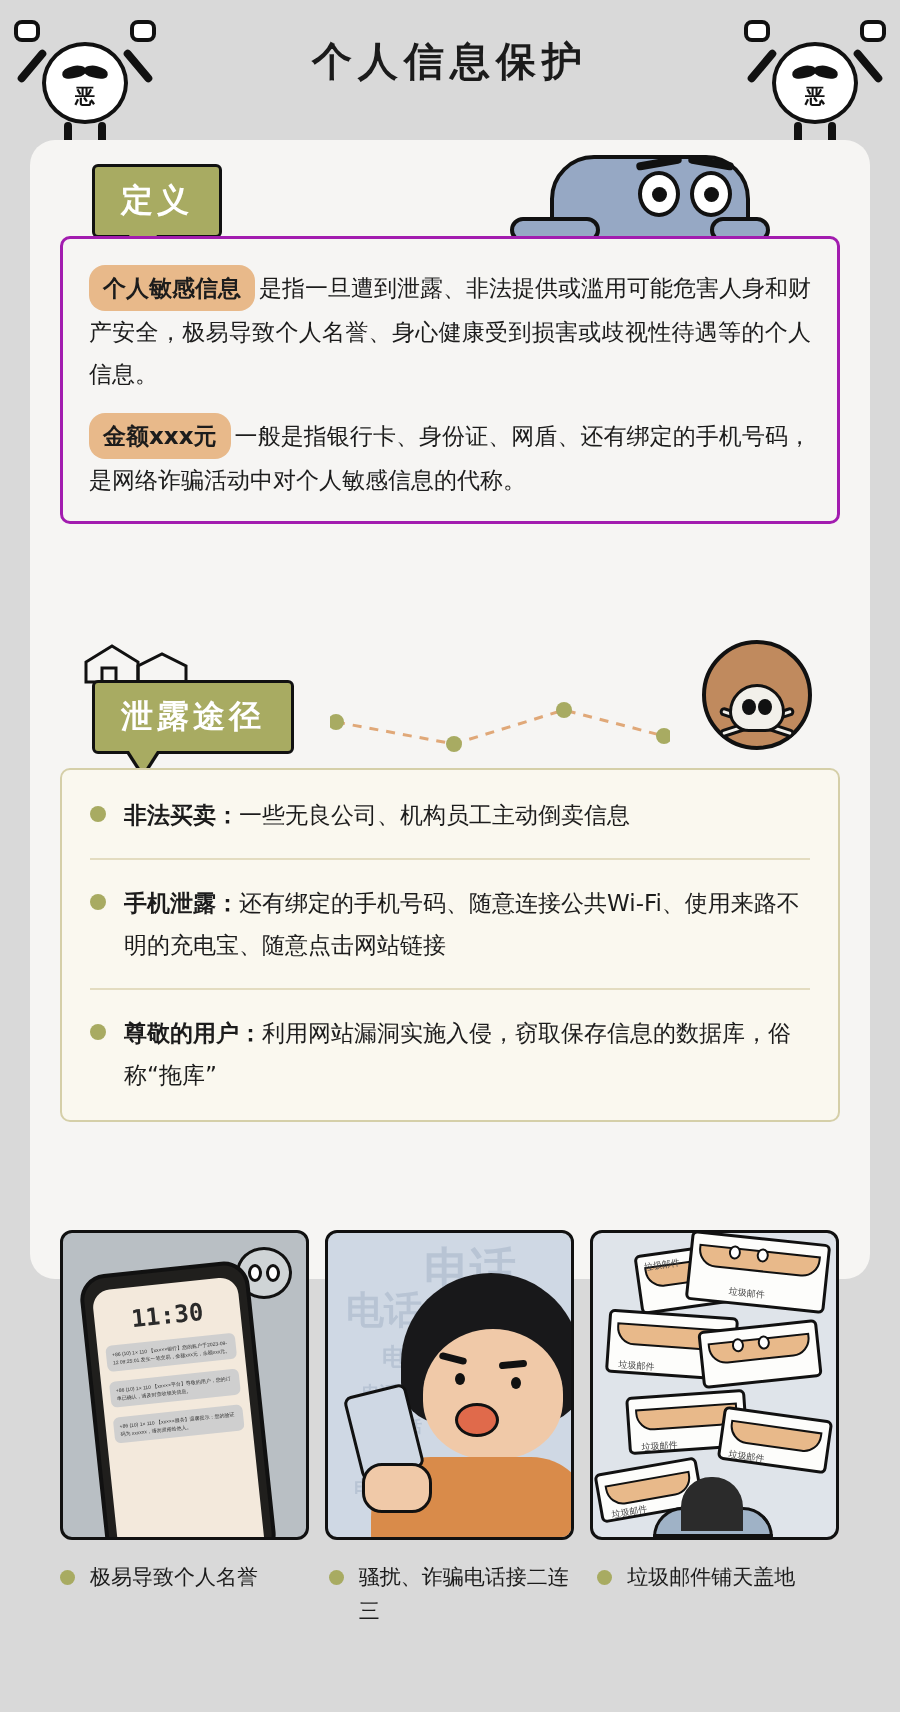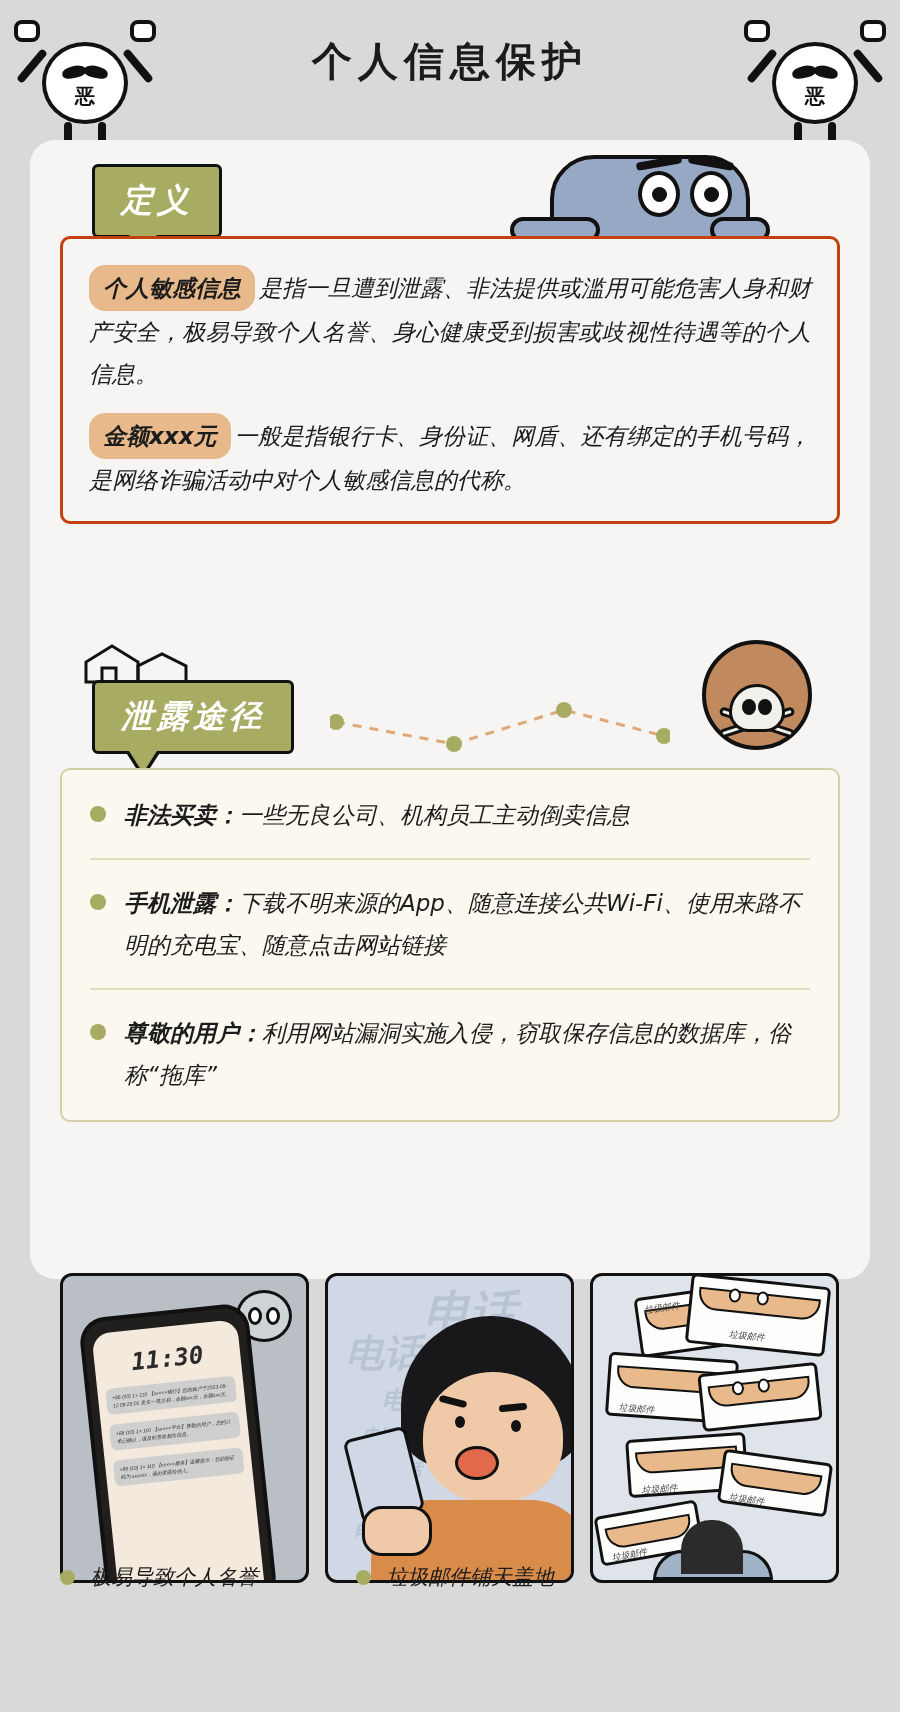"定义" .card { font-style: italic -> none }
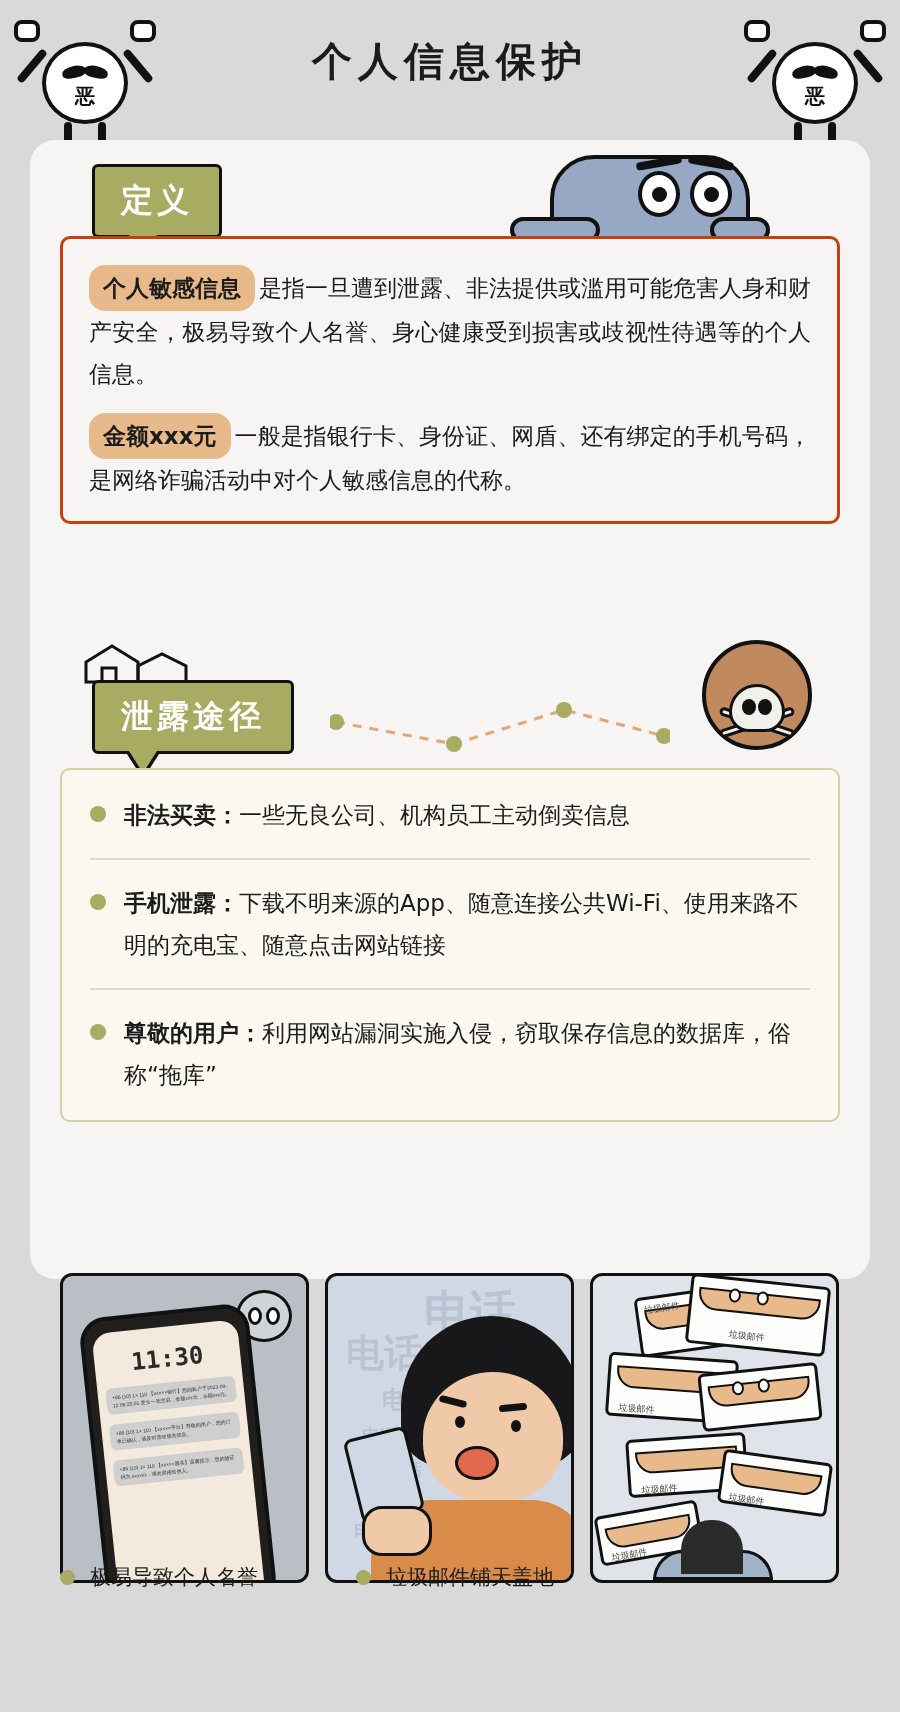"个人敏感信息" .def-box { border: 3px solid #c2410c -> 3px solid #a21caf }
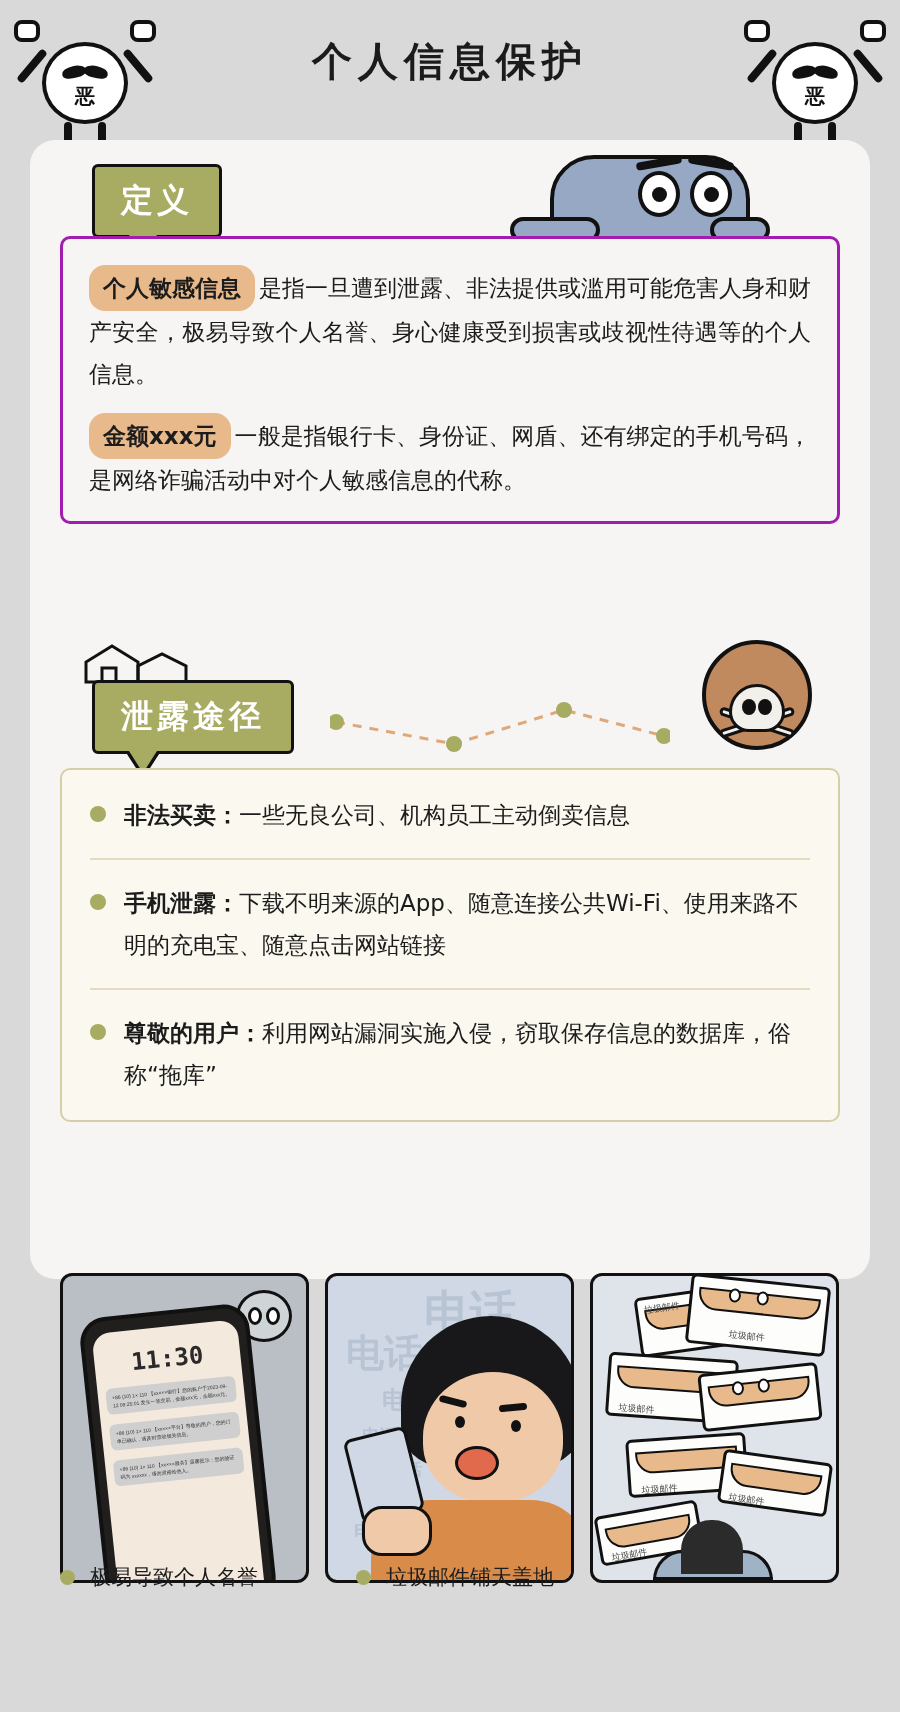"下载不明来源的App、随意连接公共Wi-Fi、使用来路不明的充电宝、随意点击网站" span { text: 下载不明来源的App -> 还有绑定的手机号码 }
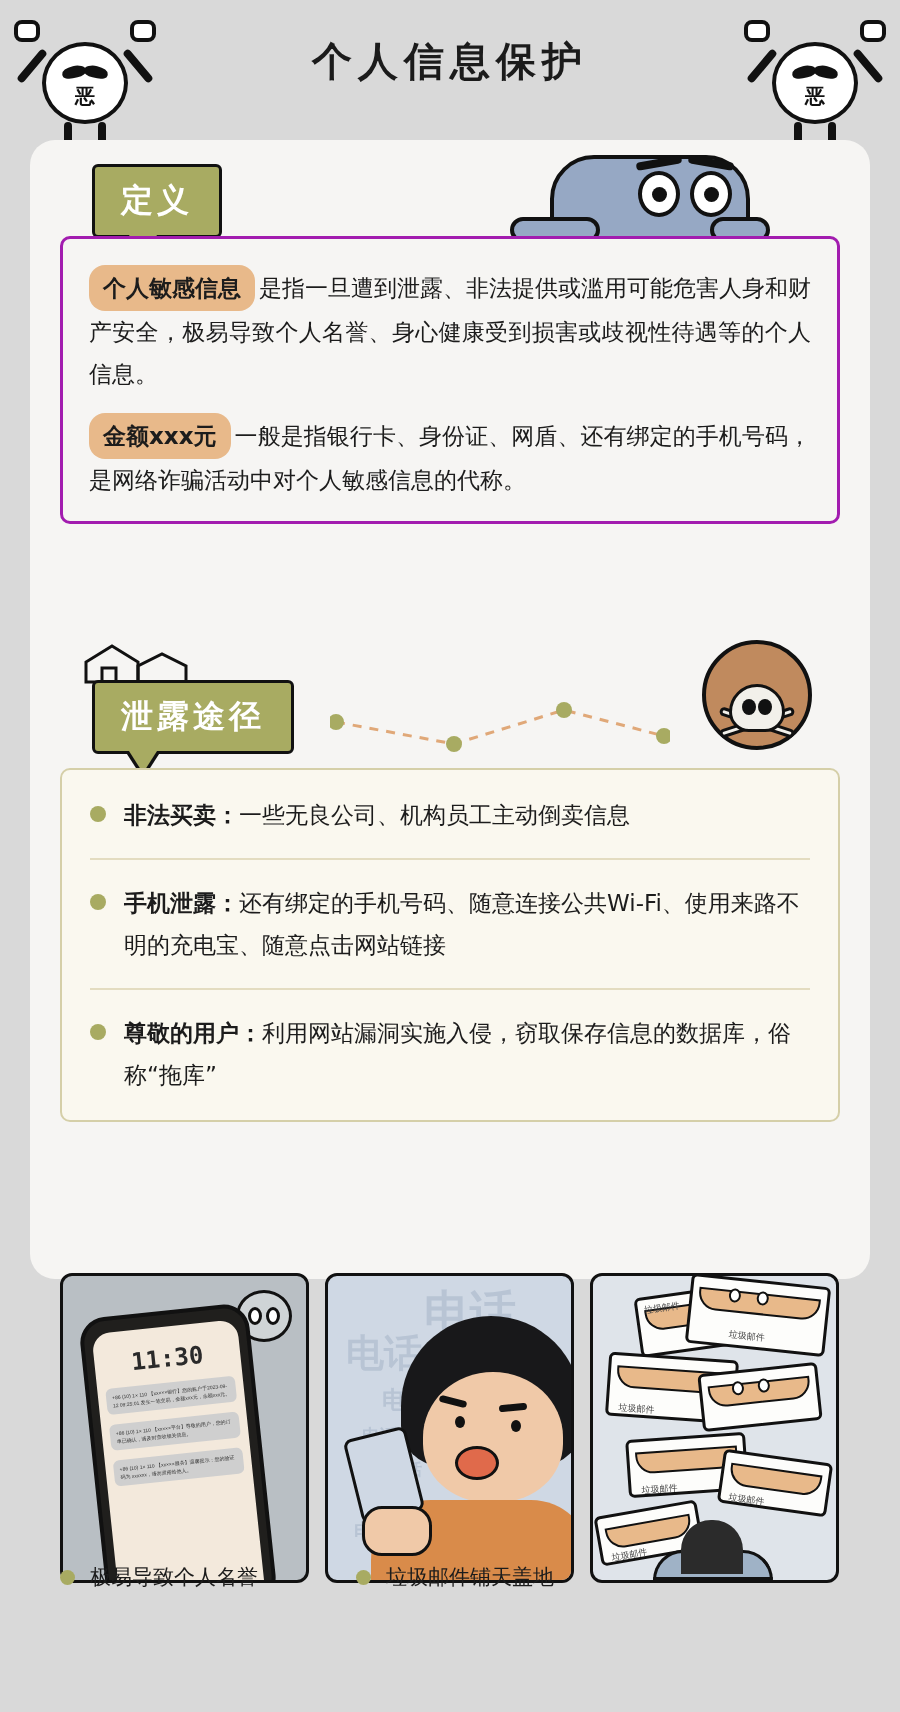"电话" .photo { margin-top: 43px -> none }
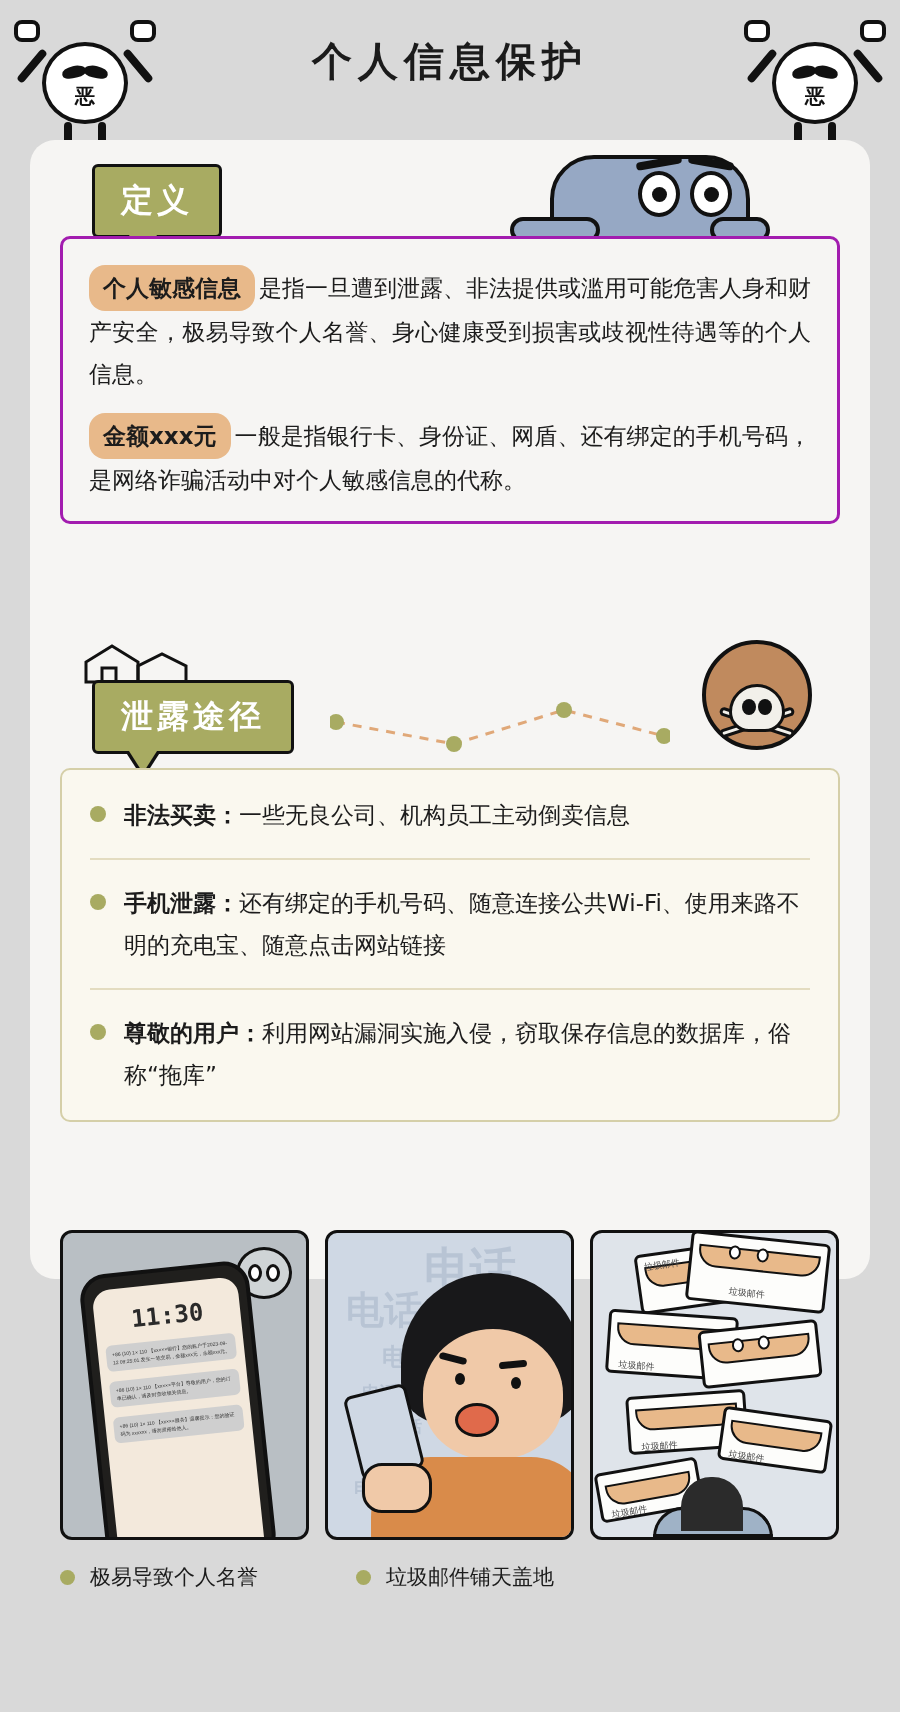"骚扰、诈骗电话接二连三" div.caption { html: none -> <div> <span></span> <span>骚扰、诈骗电话接二连三</span> </div> }
